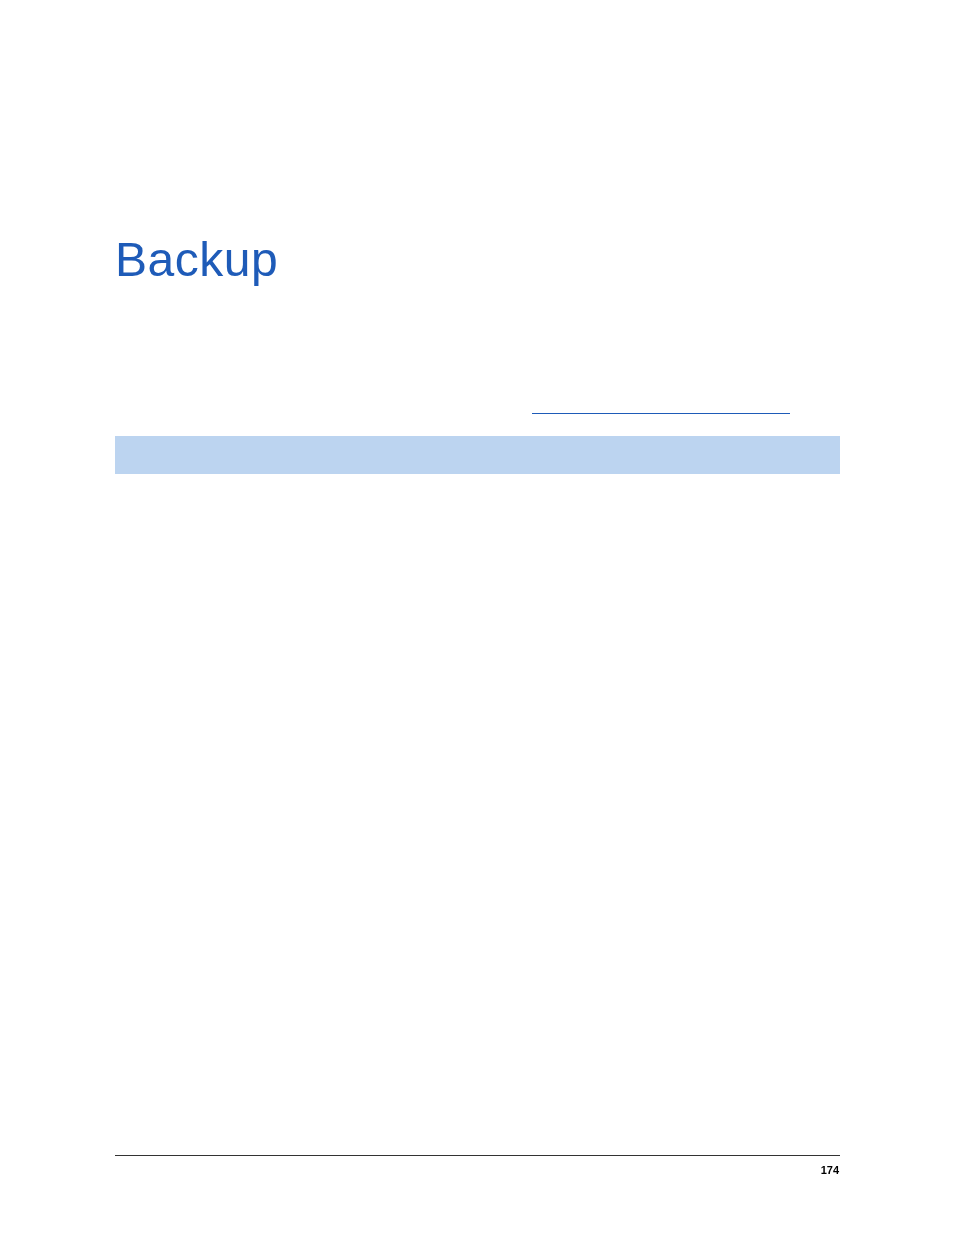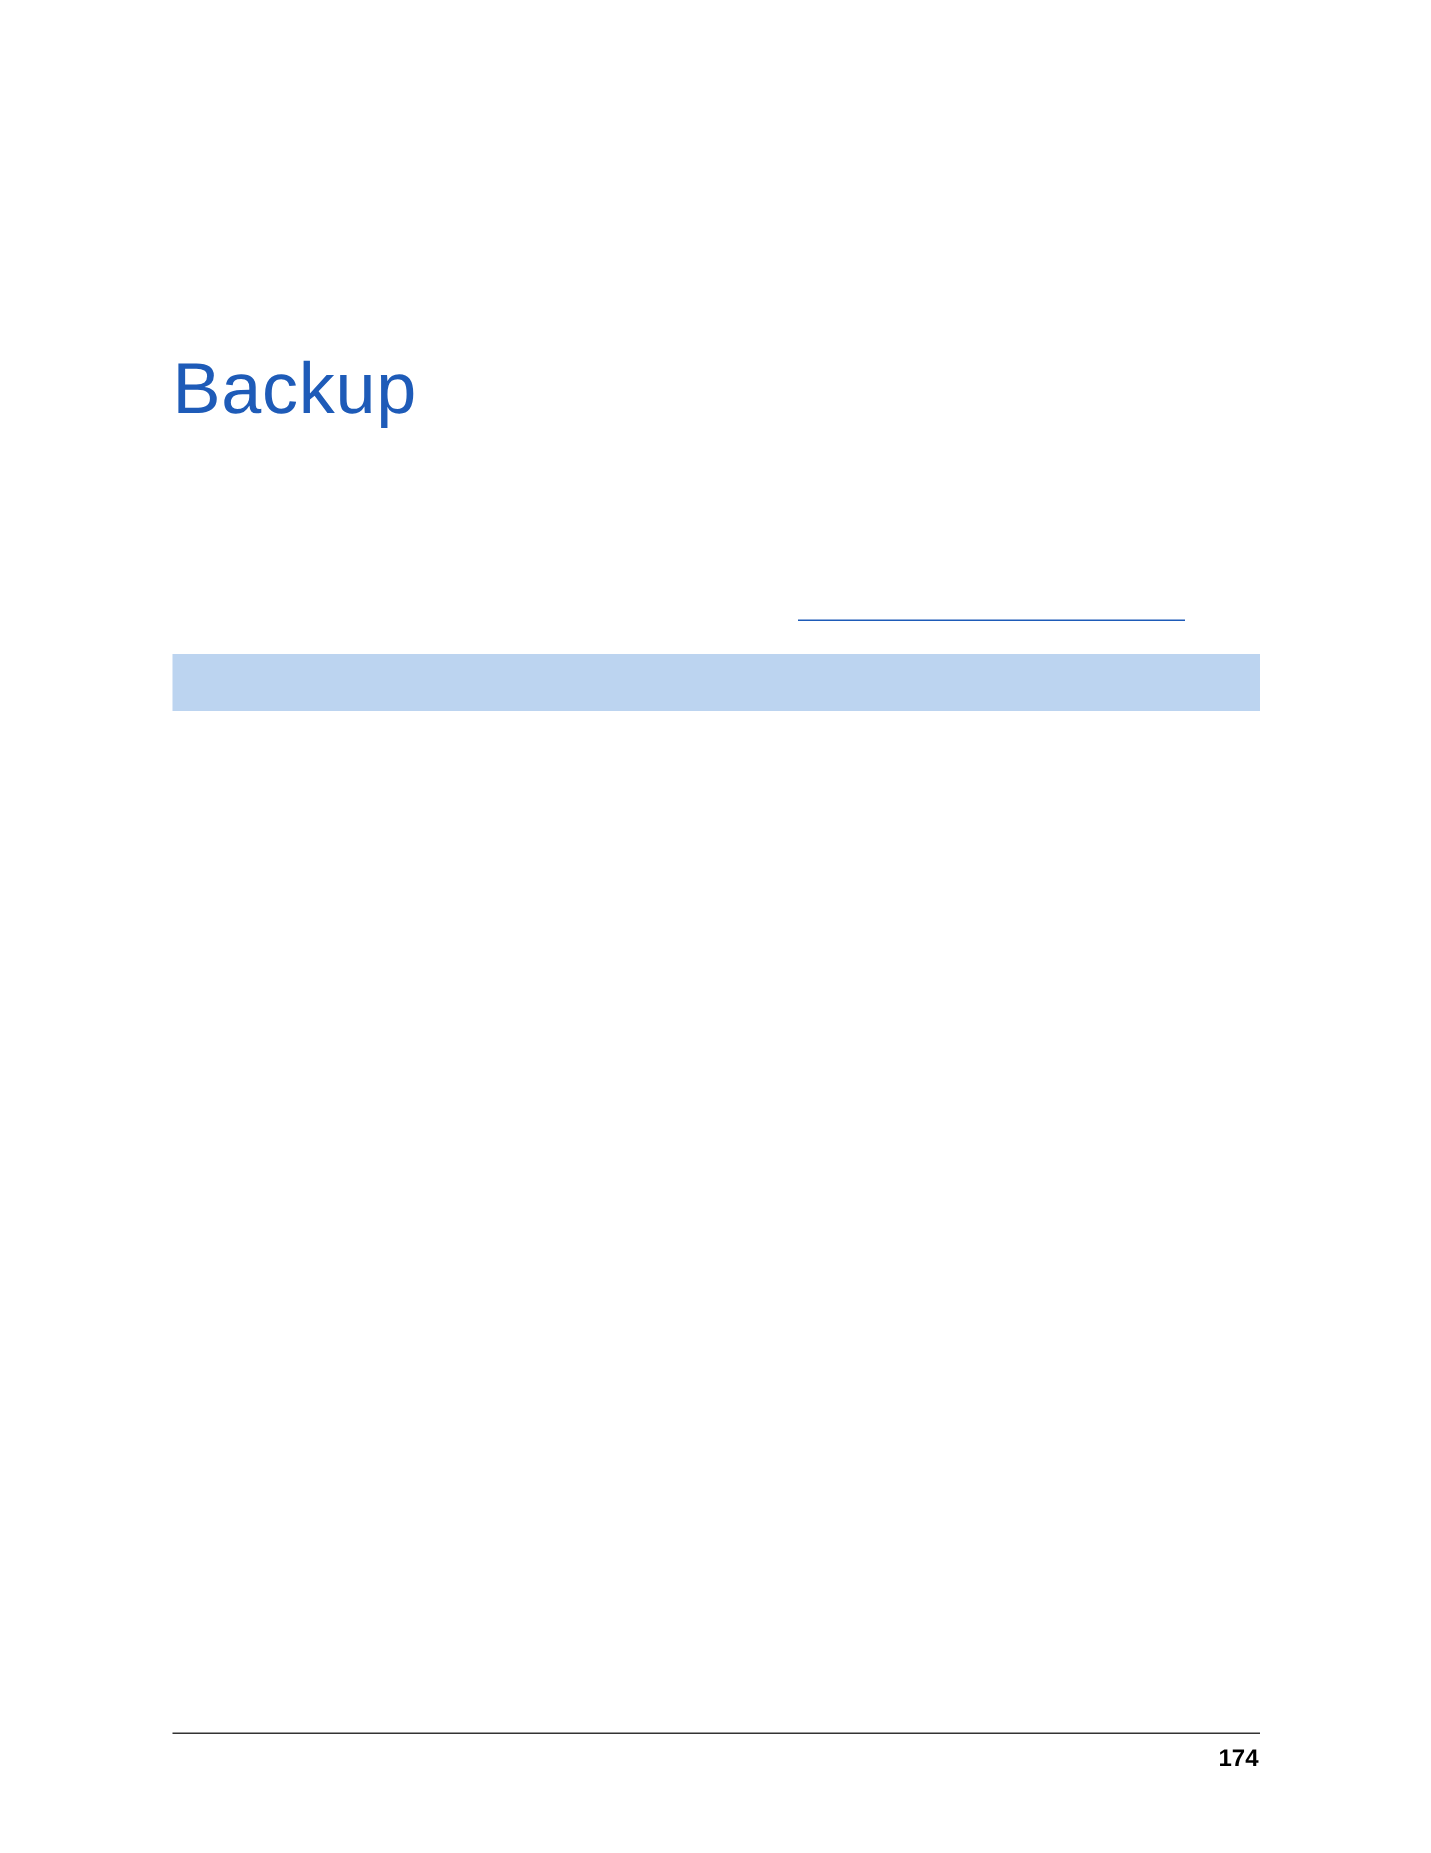"174" .page-number { font-size: 16px -> 11px }
